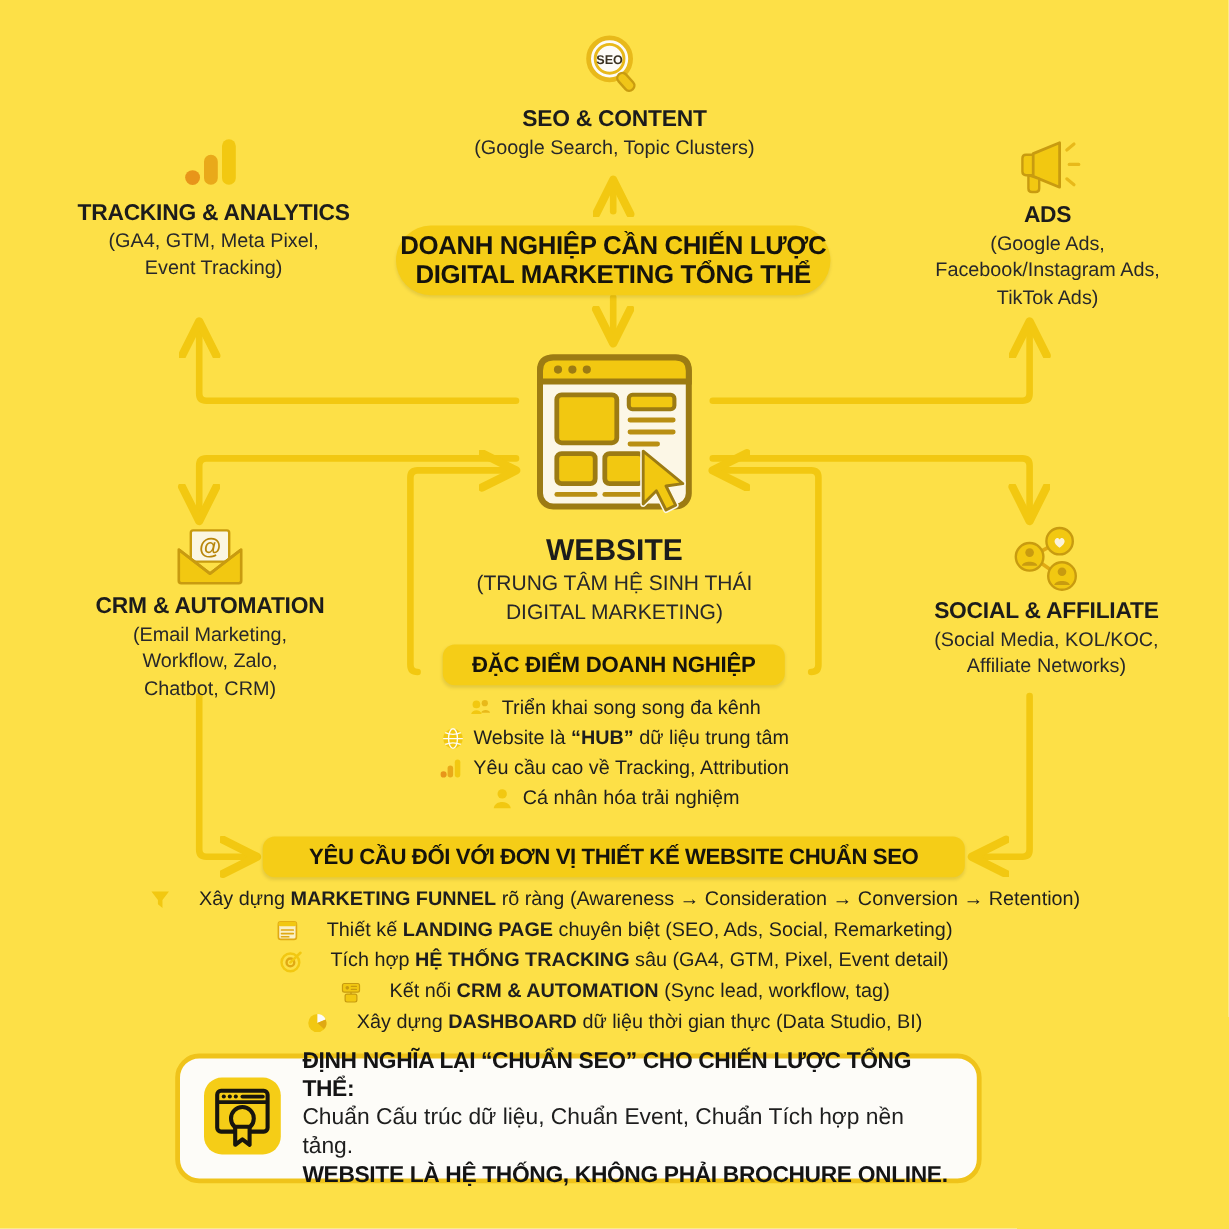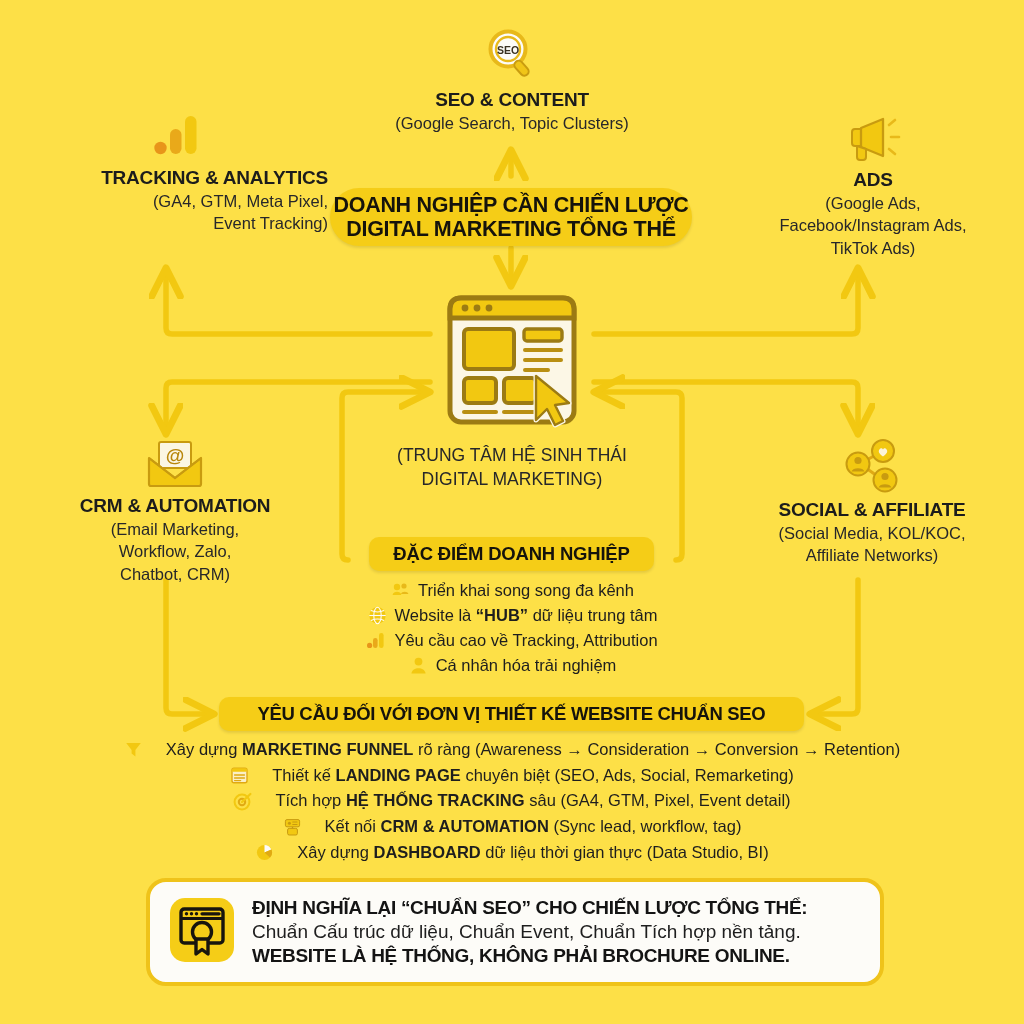"TRACKING & ANALYTICS" #node-tracking { text-align: right -> none }
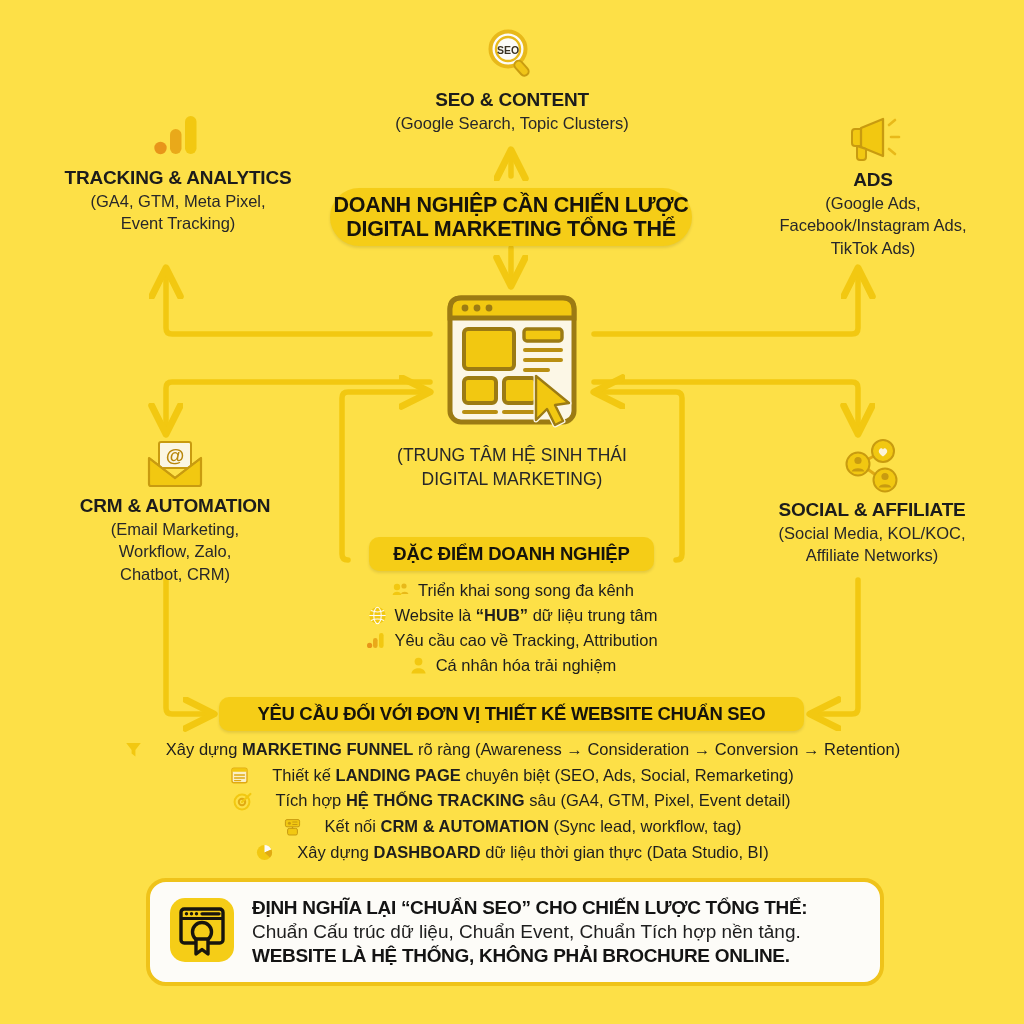"WEBSITE" div.node-title { html: none -> <div>WEBSITE</div> }
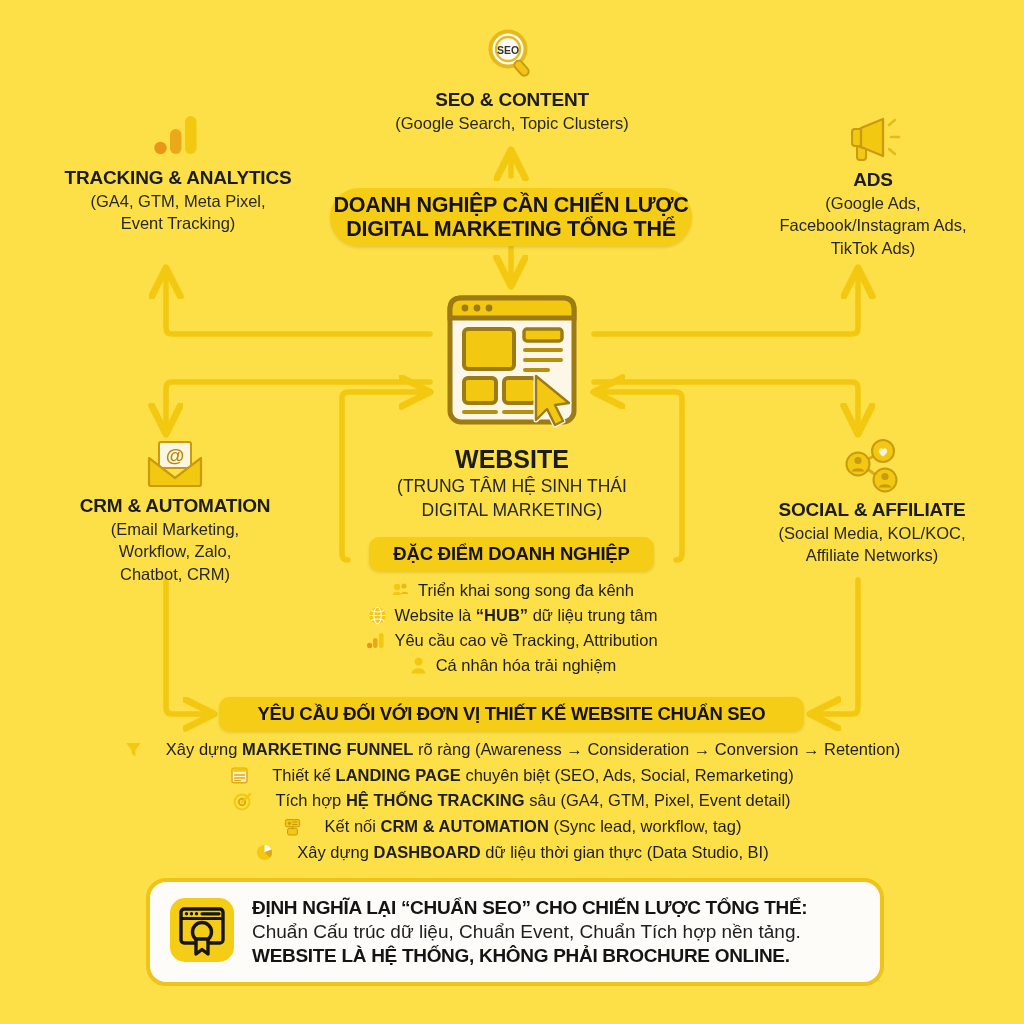"ĐỊNH NGHĨA LẠI “CHUẨN SEO”" #callout { width: 738px -> 672px }
